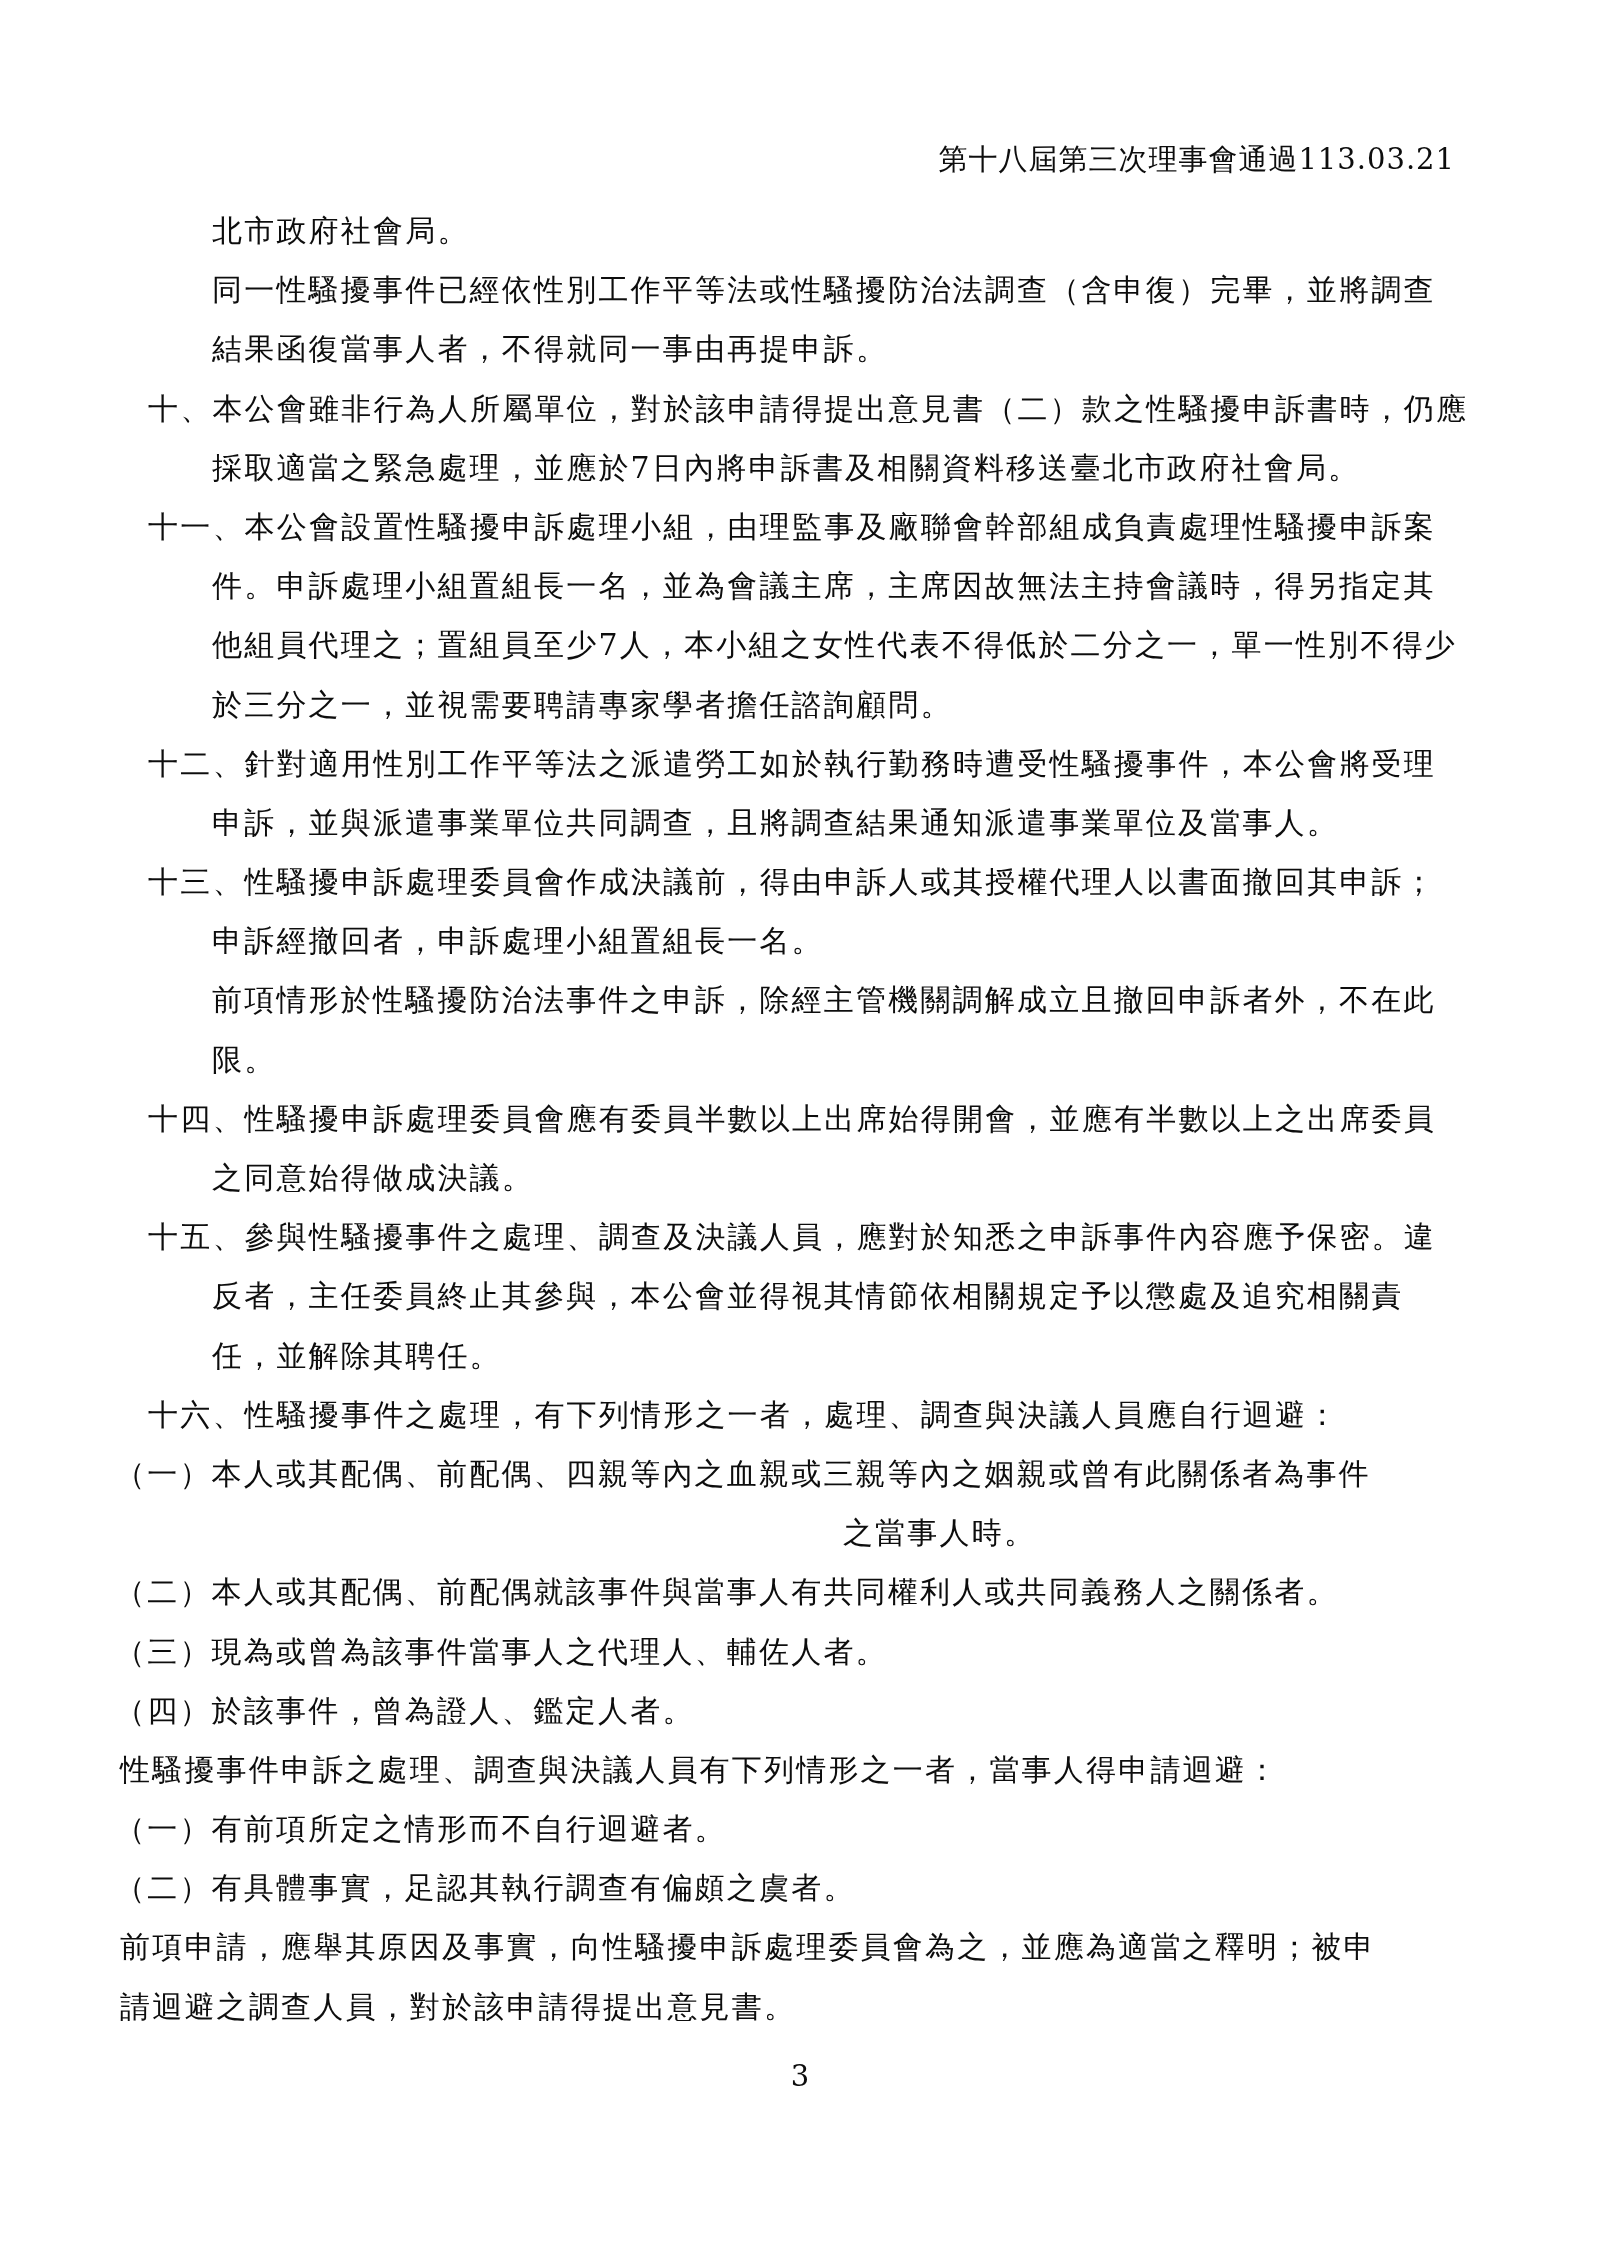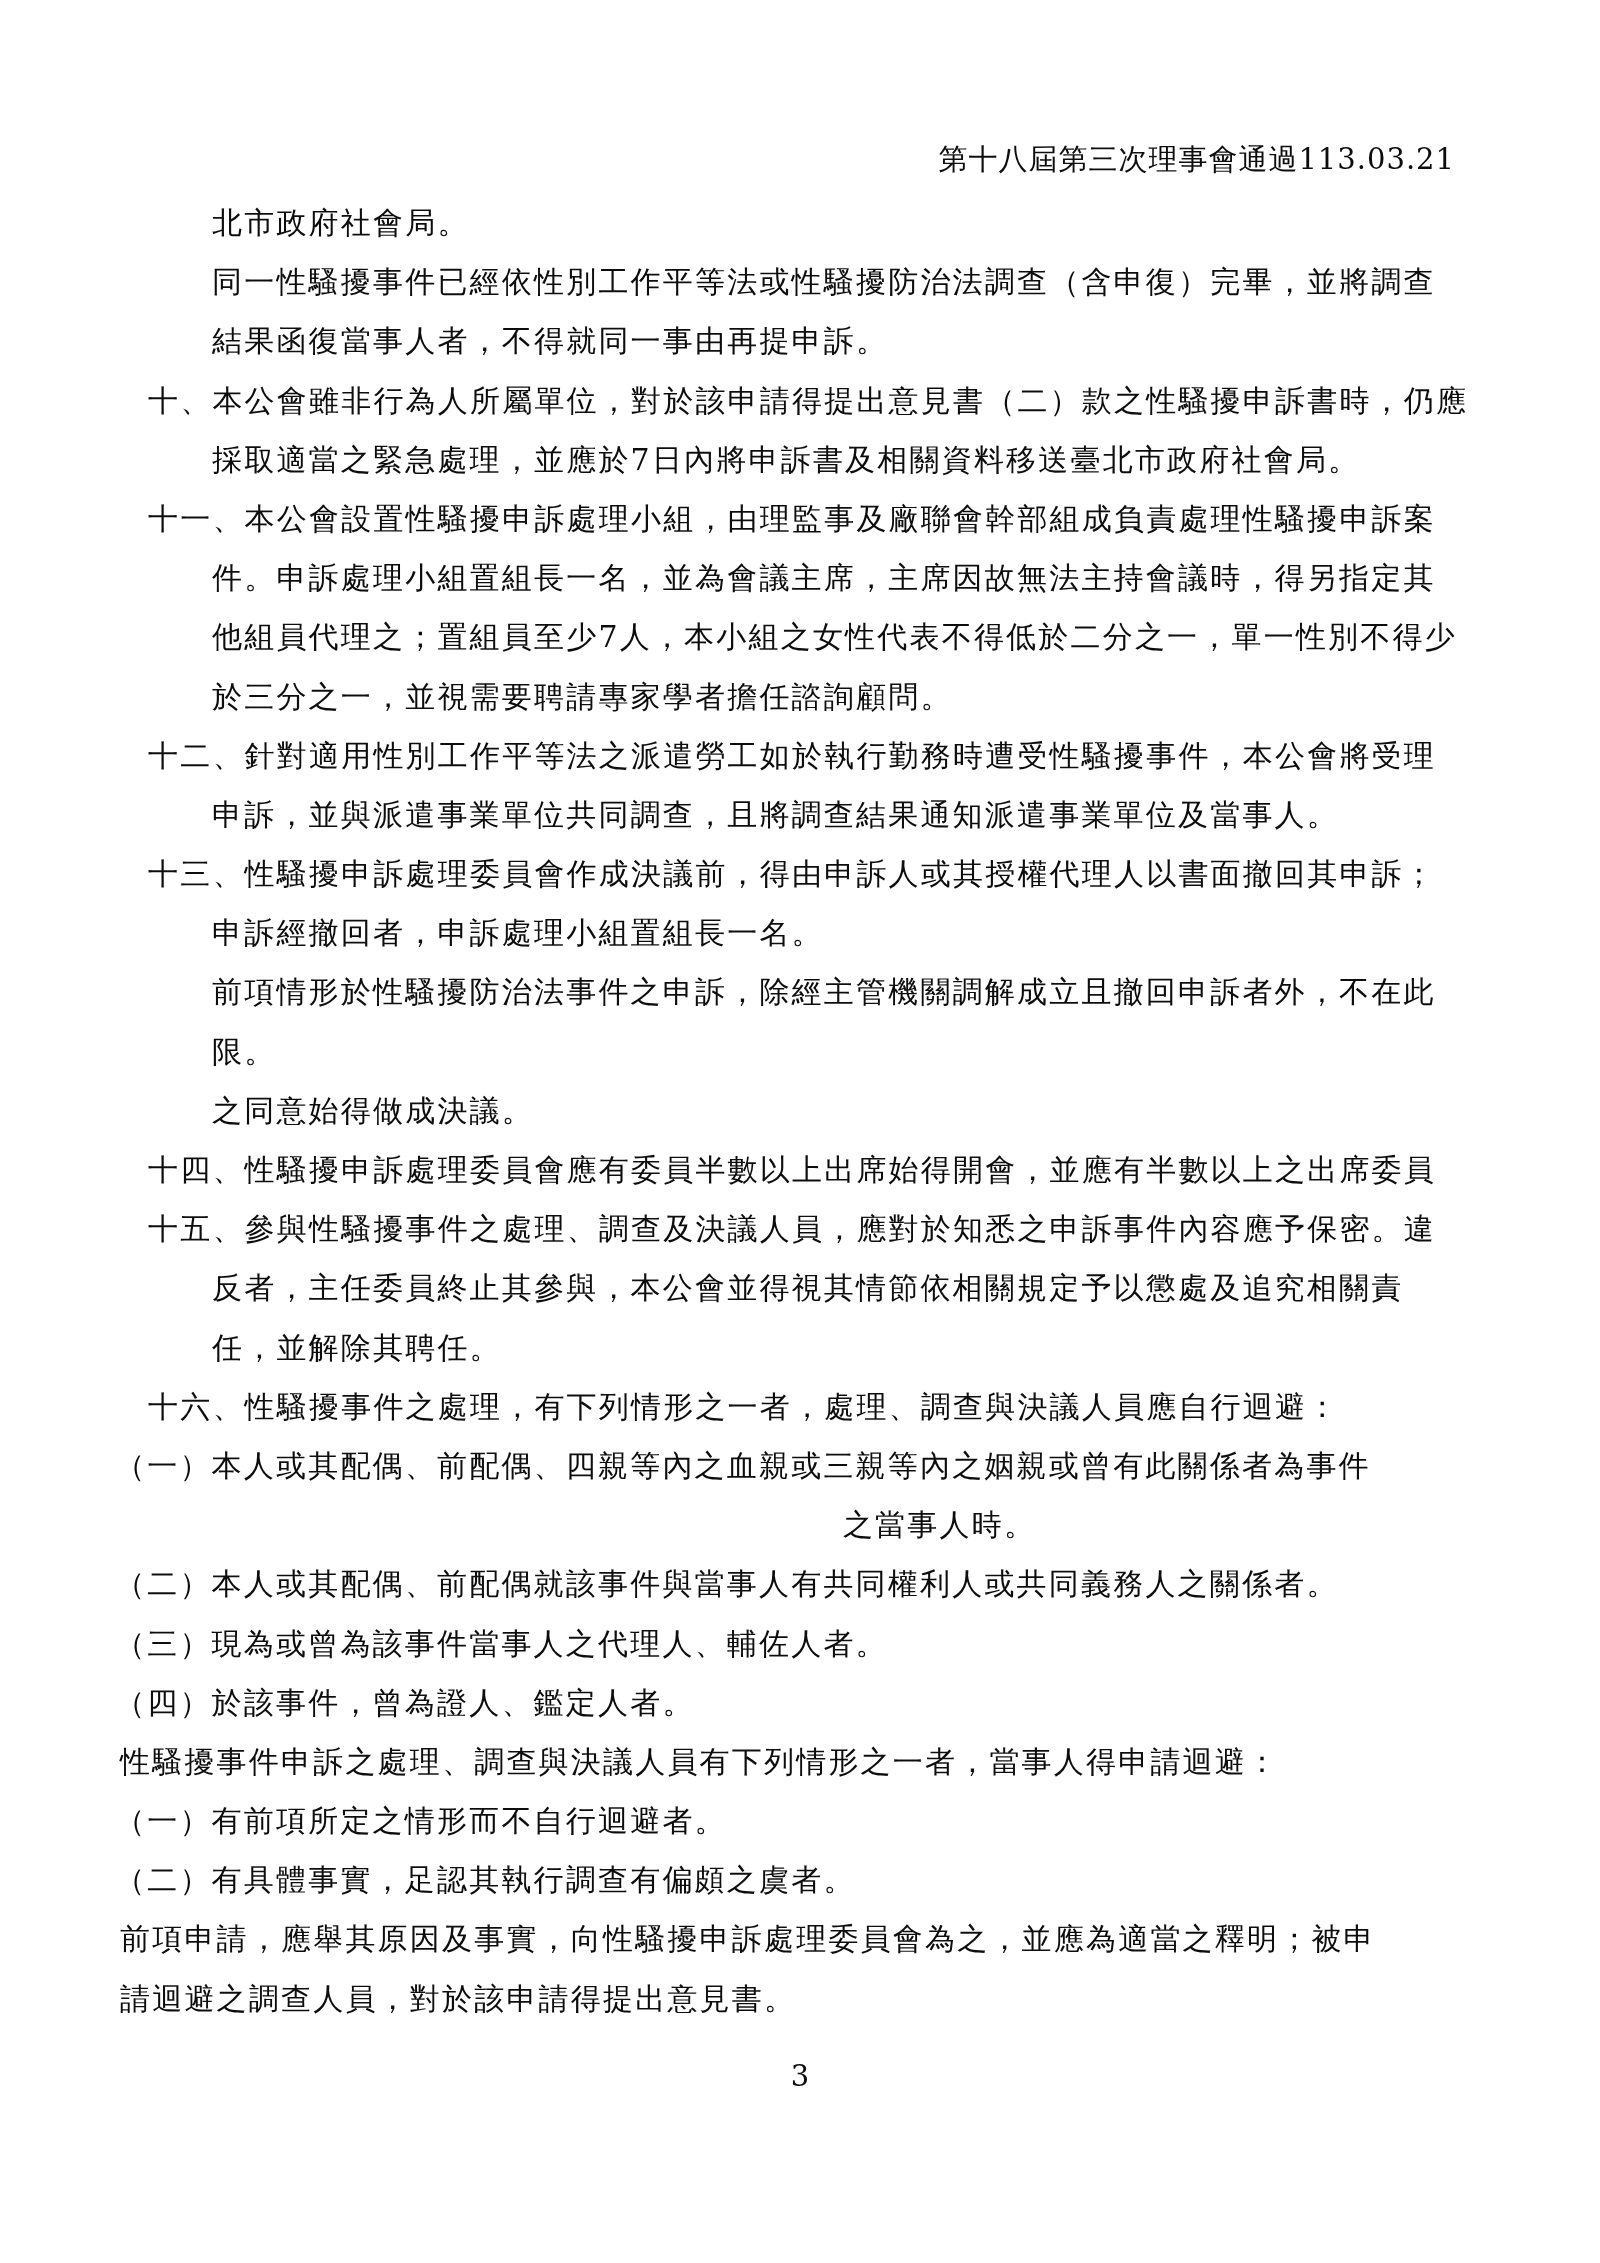"北市政府社會局。" .body-text { top: 193px -> 201px }
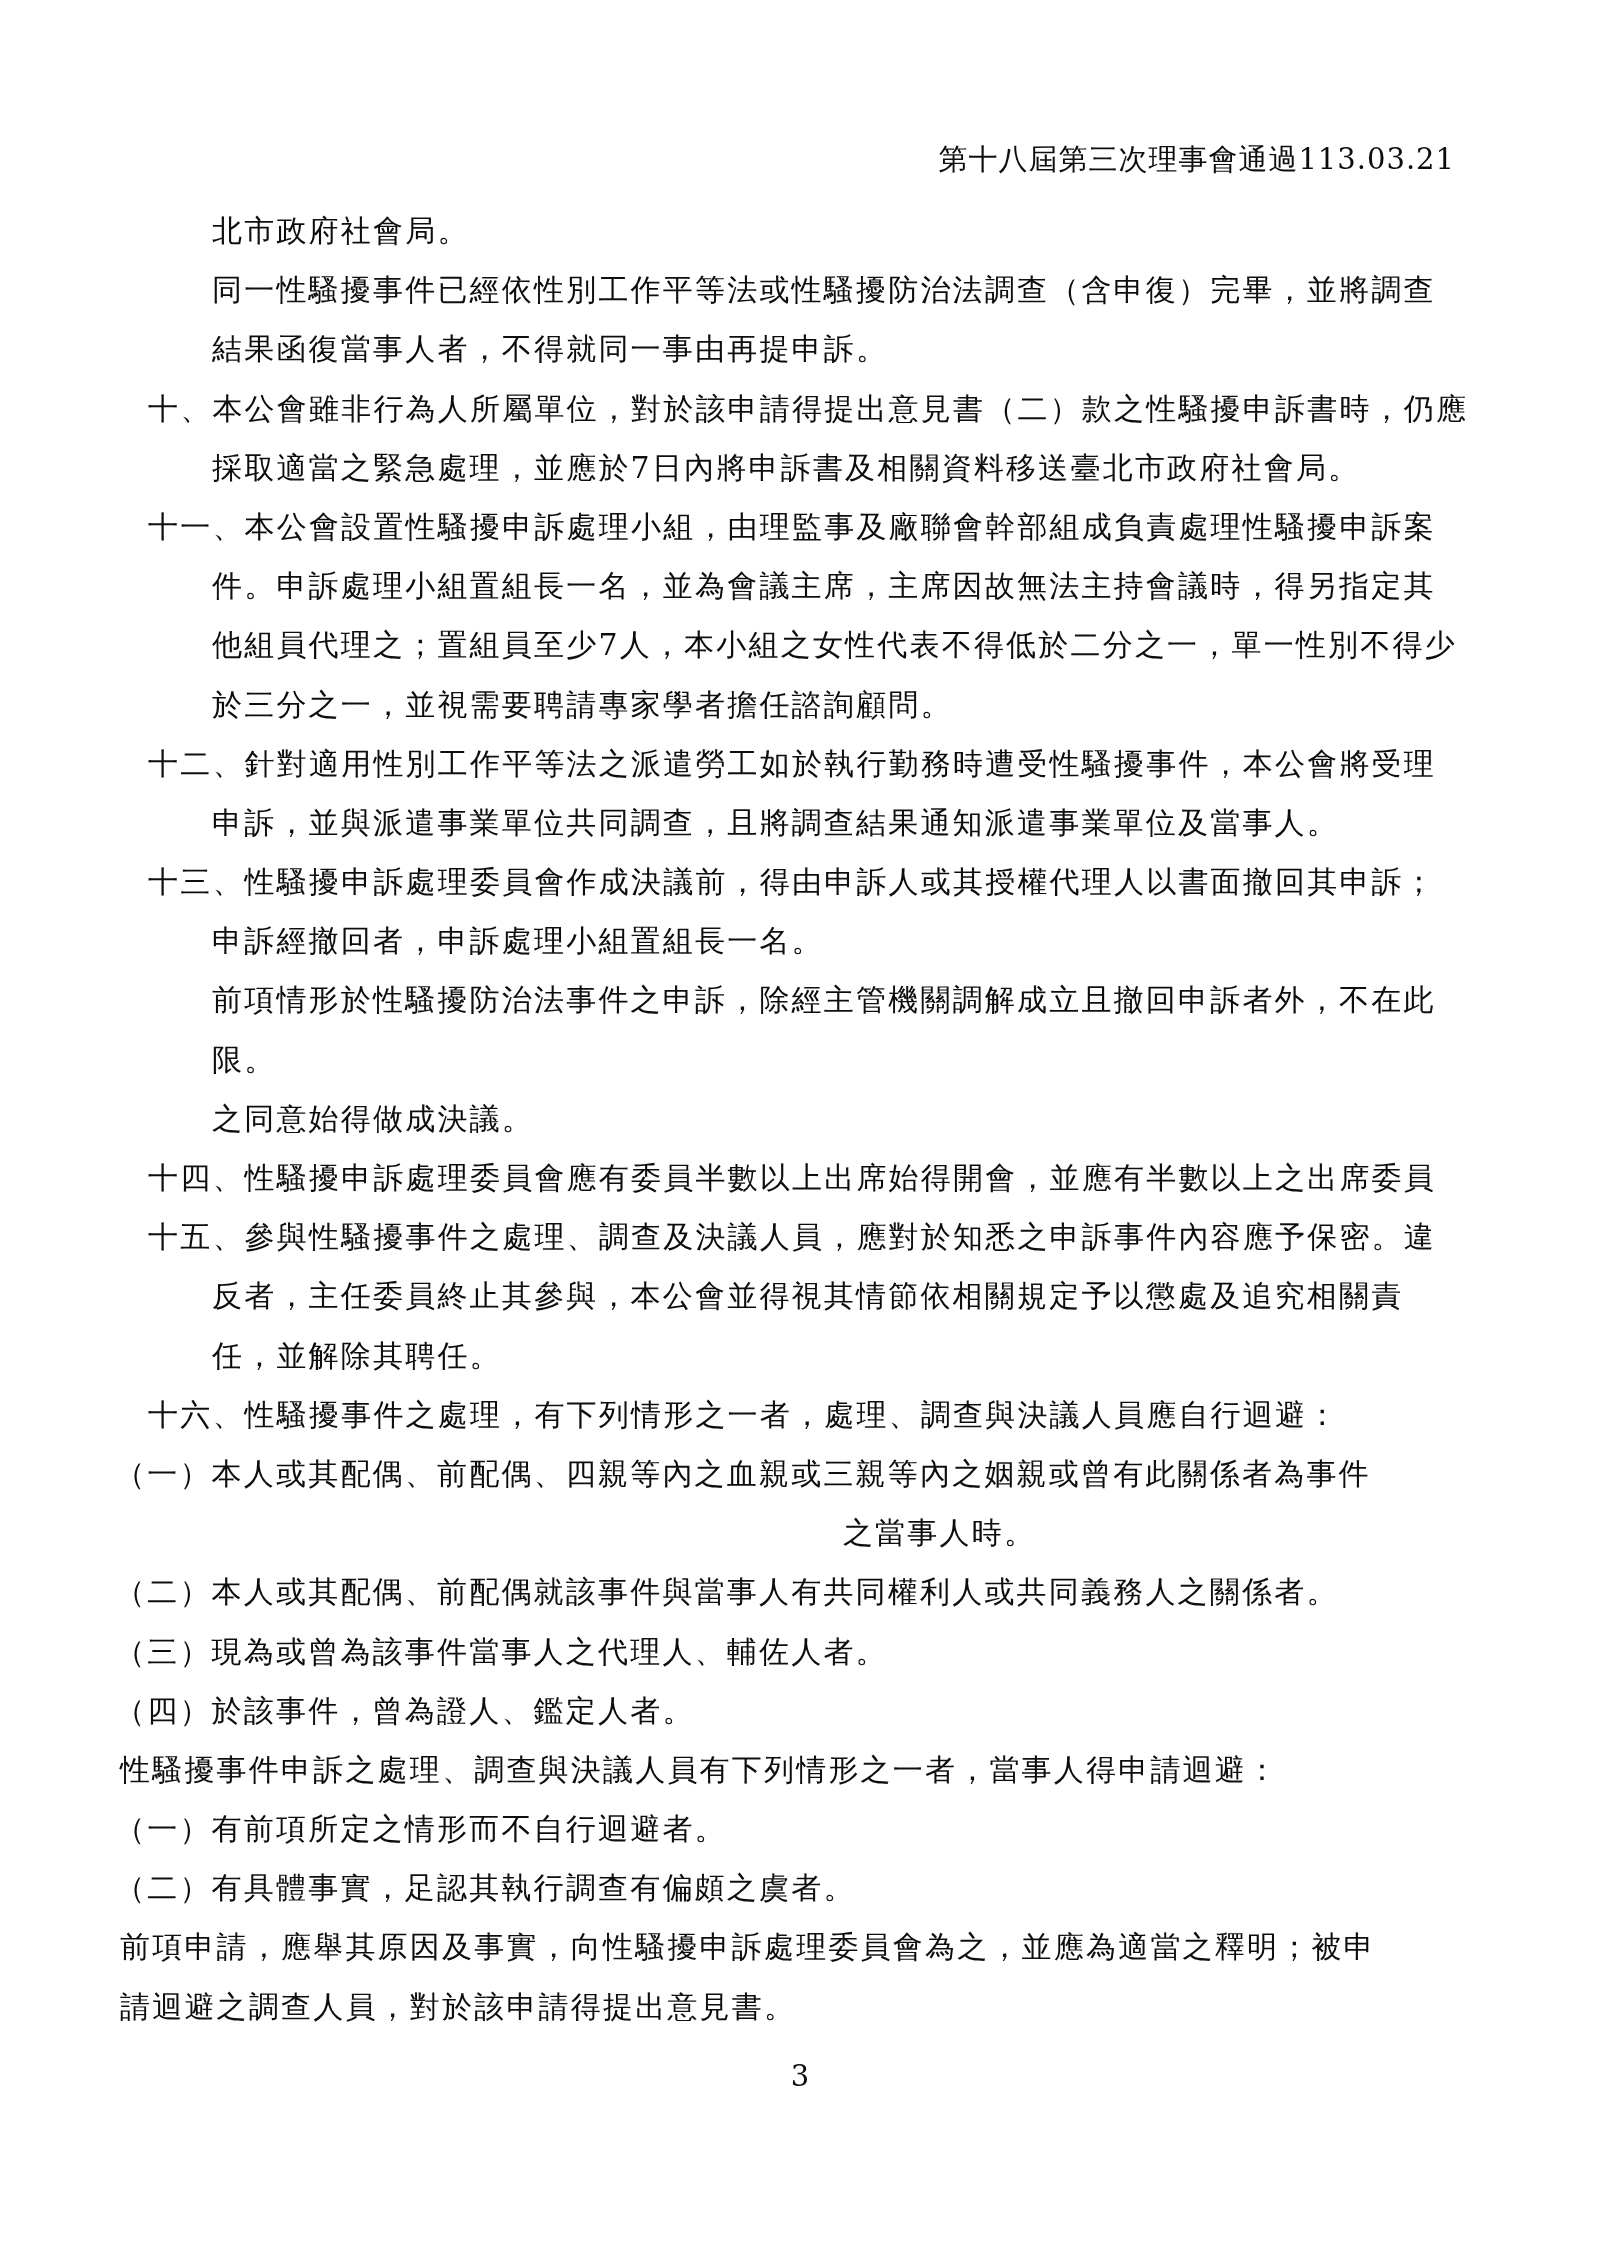"之同意始得做成決議。" div.line { order: before "十四、性騷擾申訴處理委員會應有委員半數以上出席始得開會，並應有半數以上之出席委員" -> after "十四、性騷擾申訴處理委員會應有委員半數以上出席始得開會，並應有半數以上之出席委員" }
